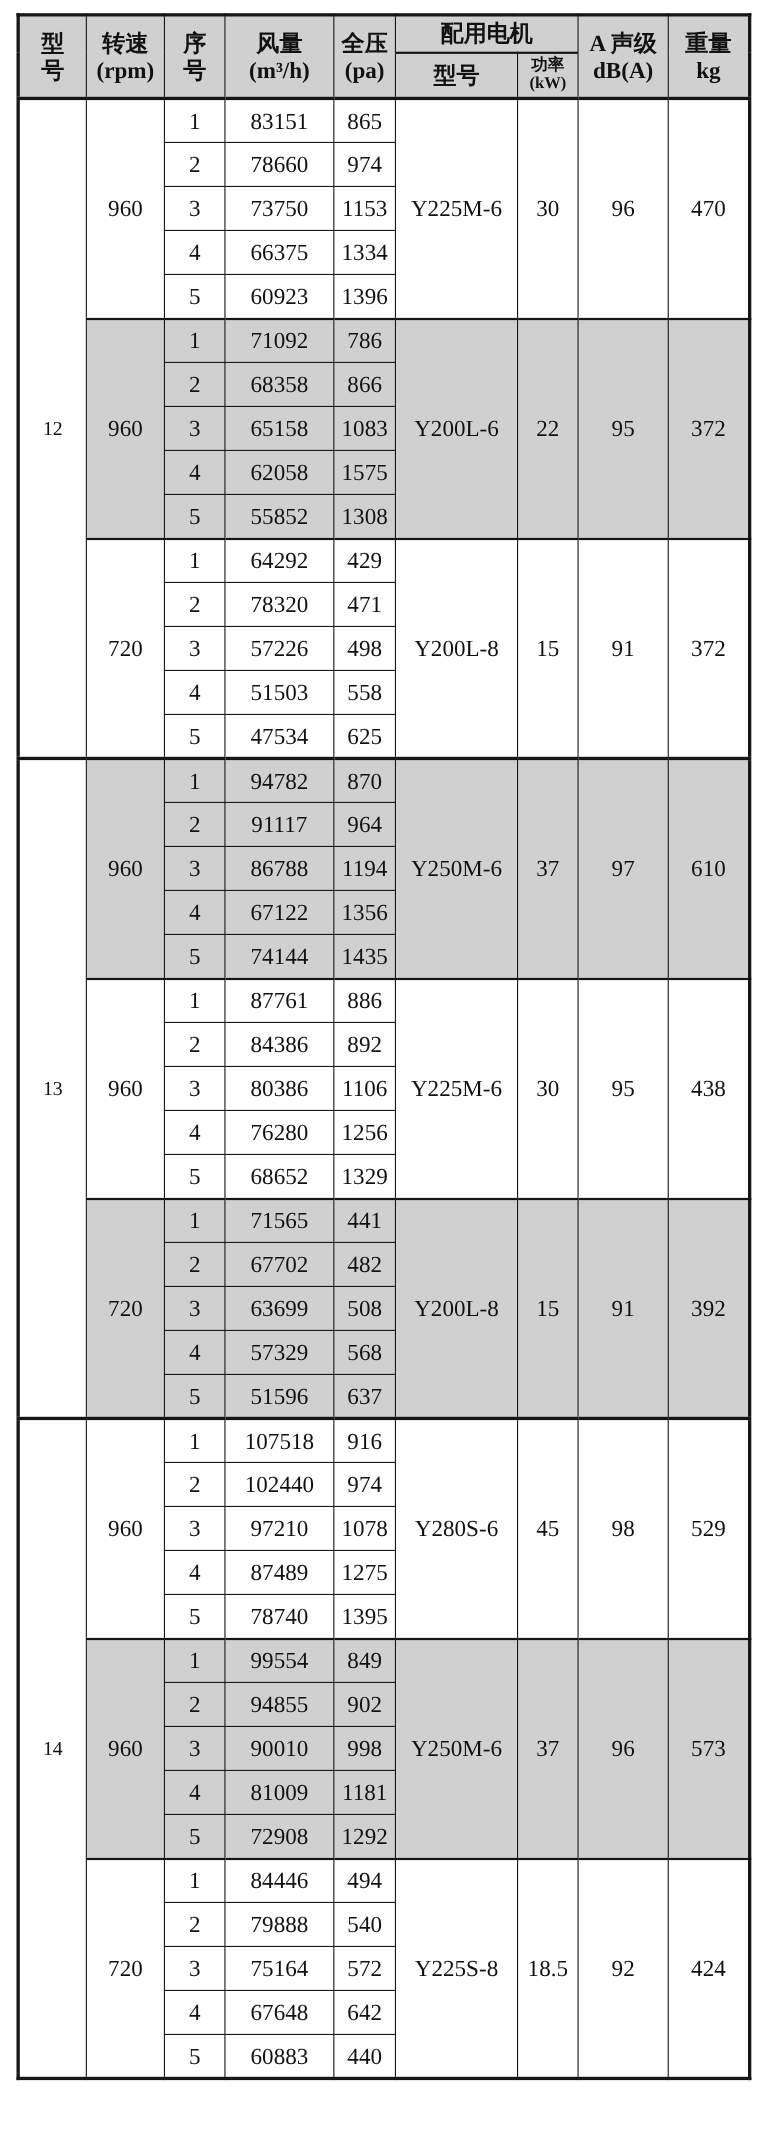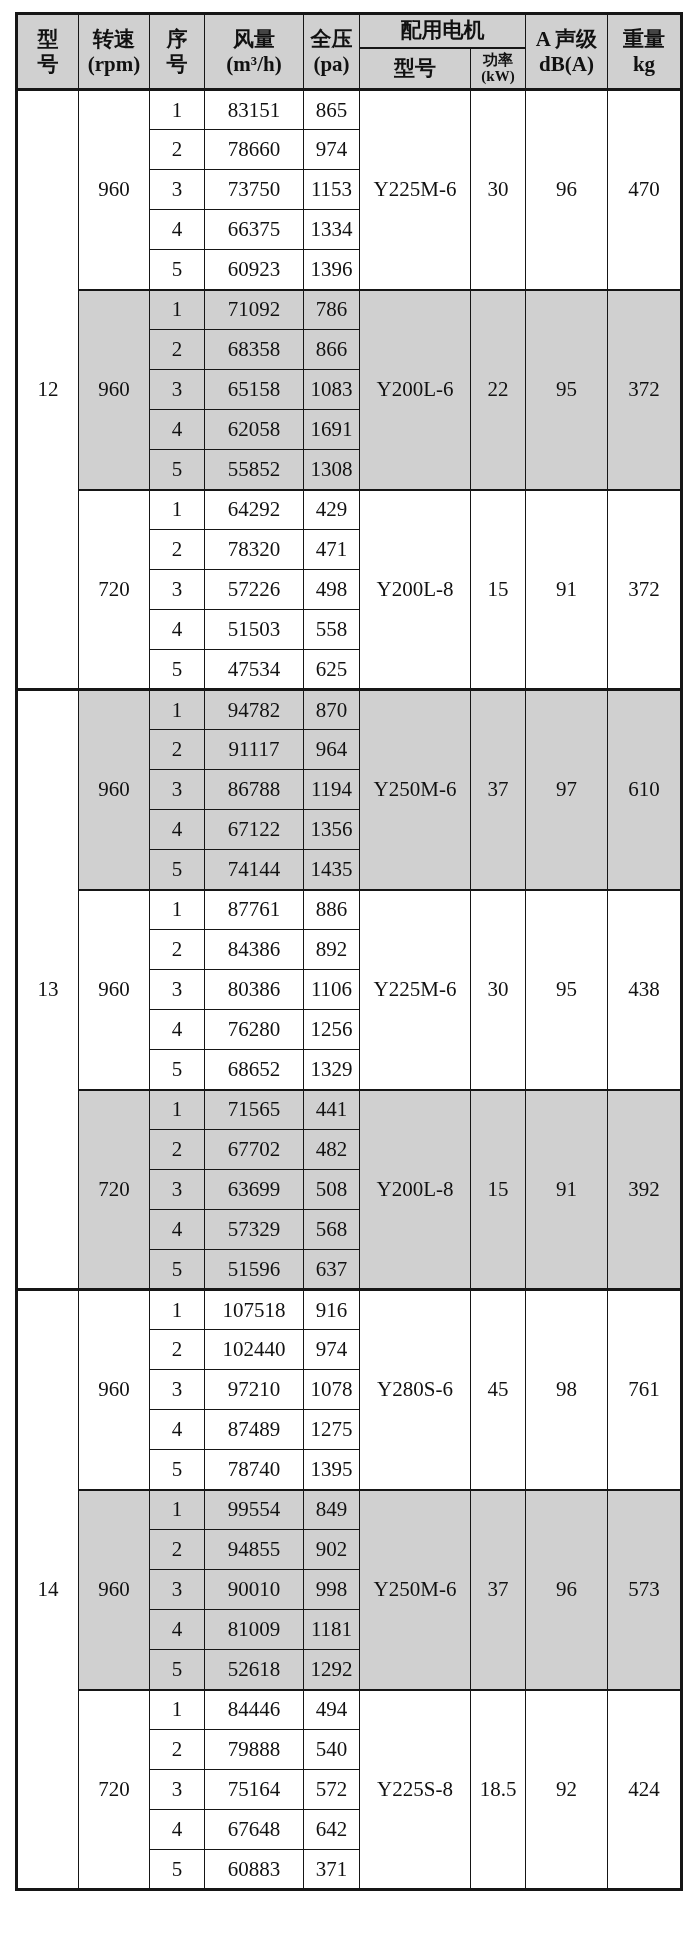"12" tbody td.model-col { font-size: 21px -> 18px }
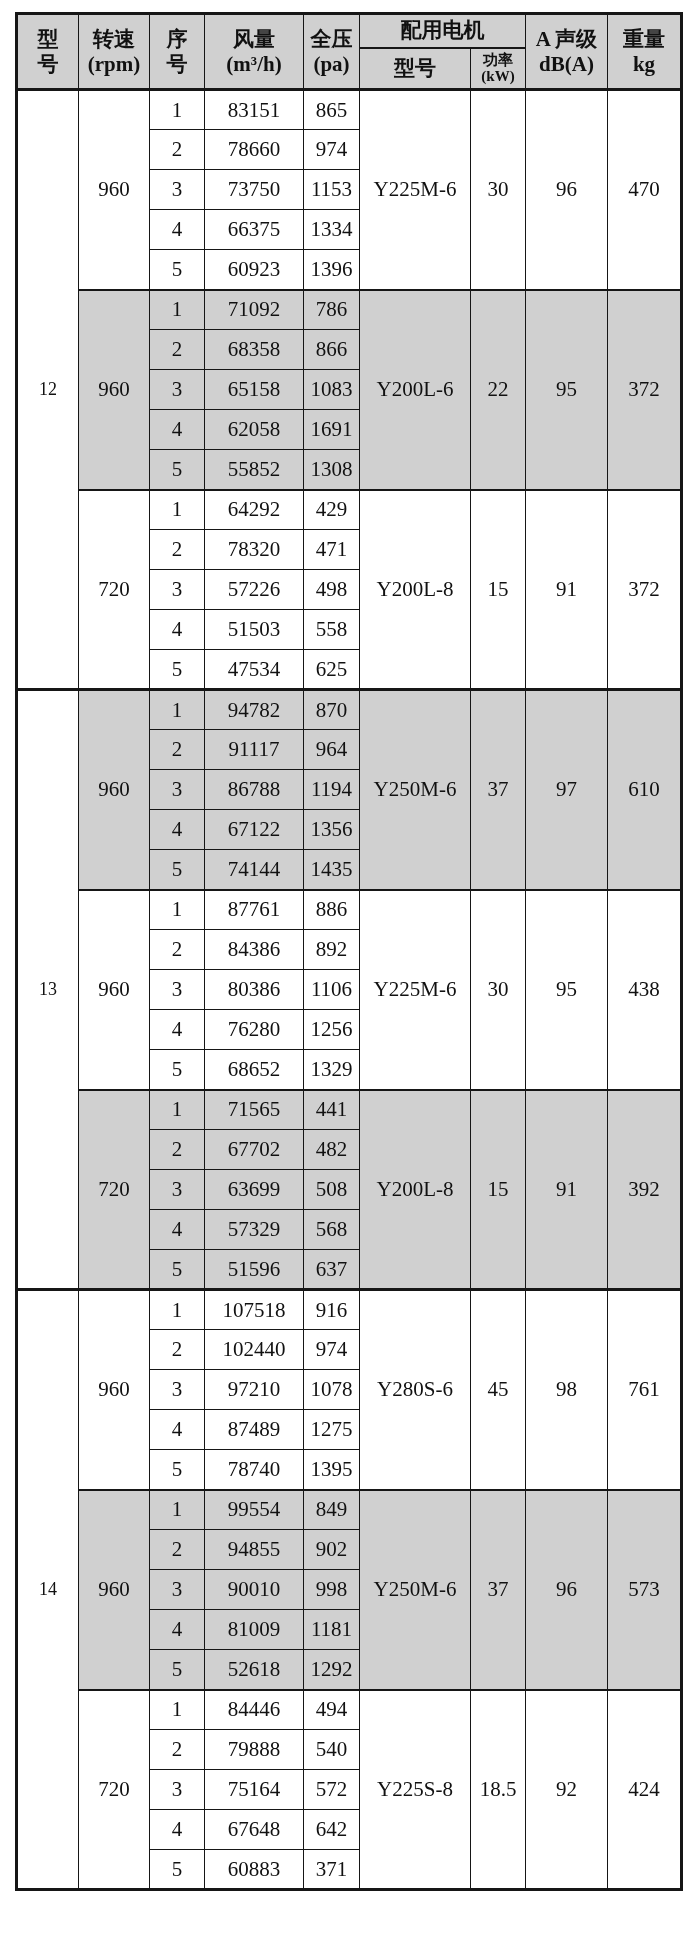"1691" td.shade { text: 1691 -> 1575 }
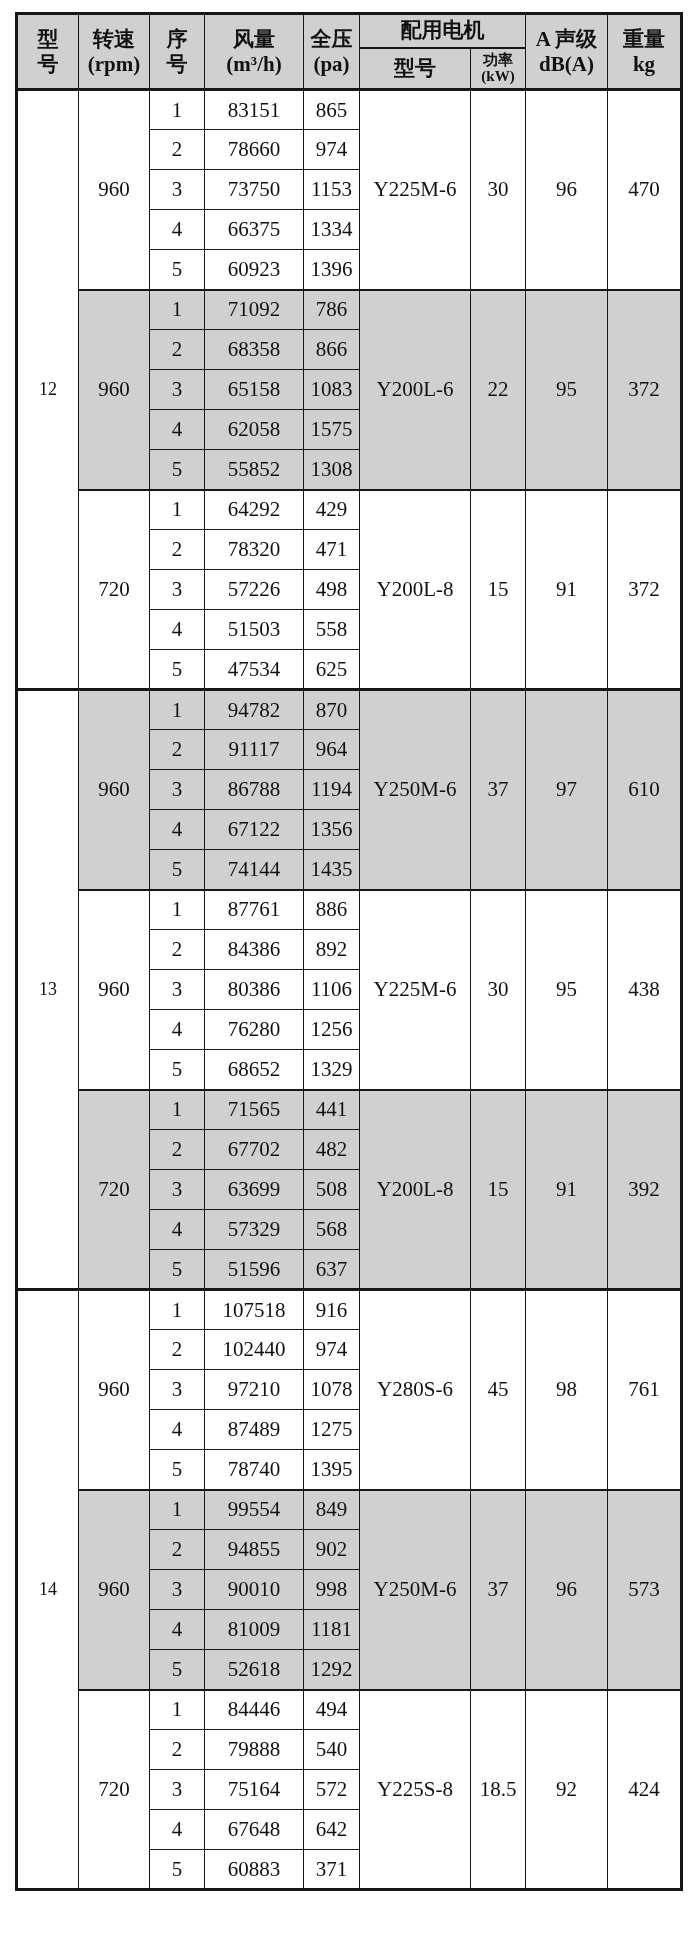"761" td.model-sep { text: 761 -> 529 }
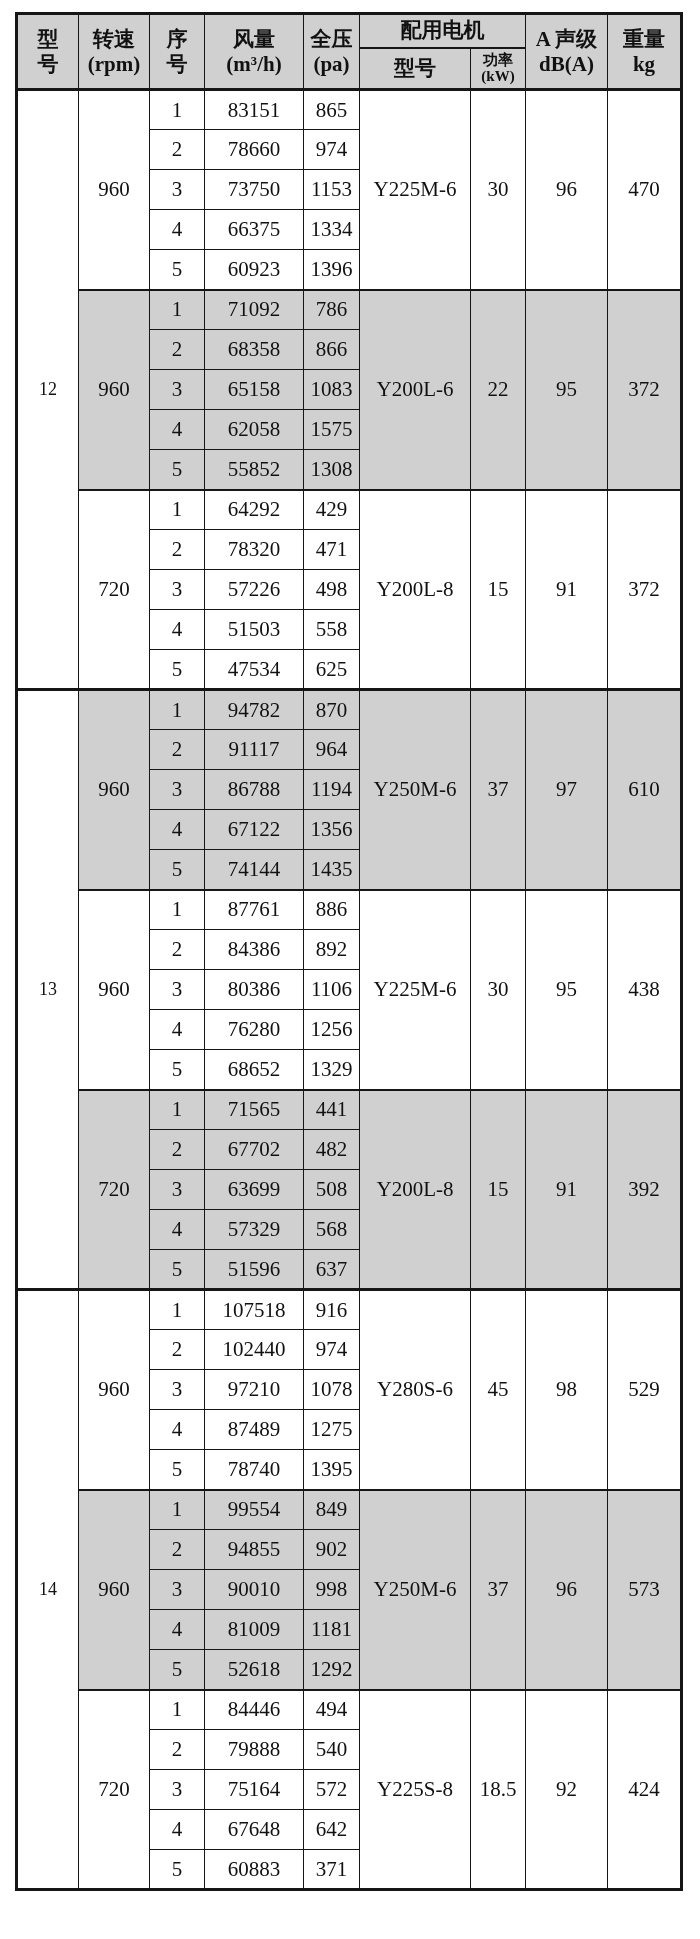"52618" td.shade { text: 52618 -> 72908 }
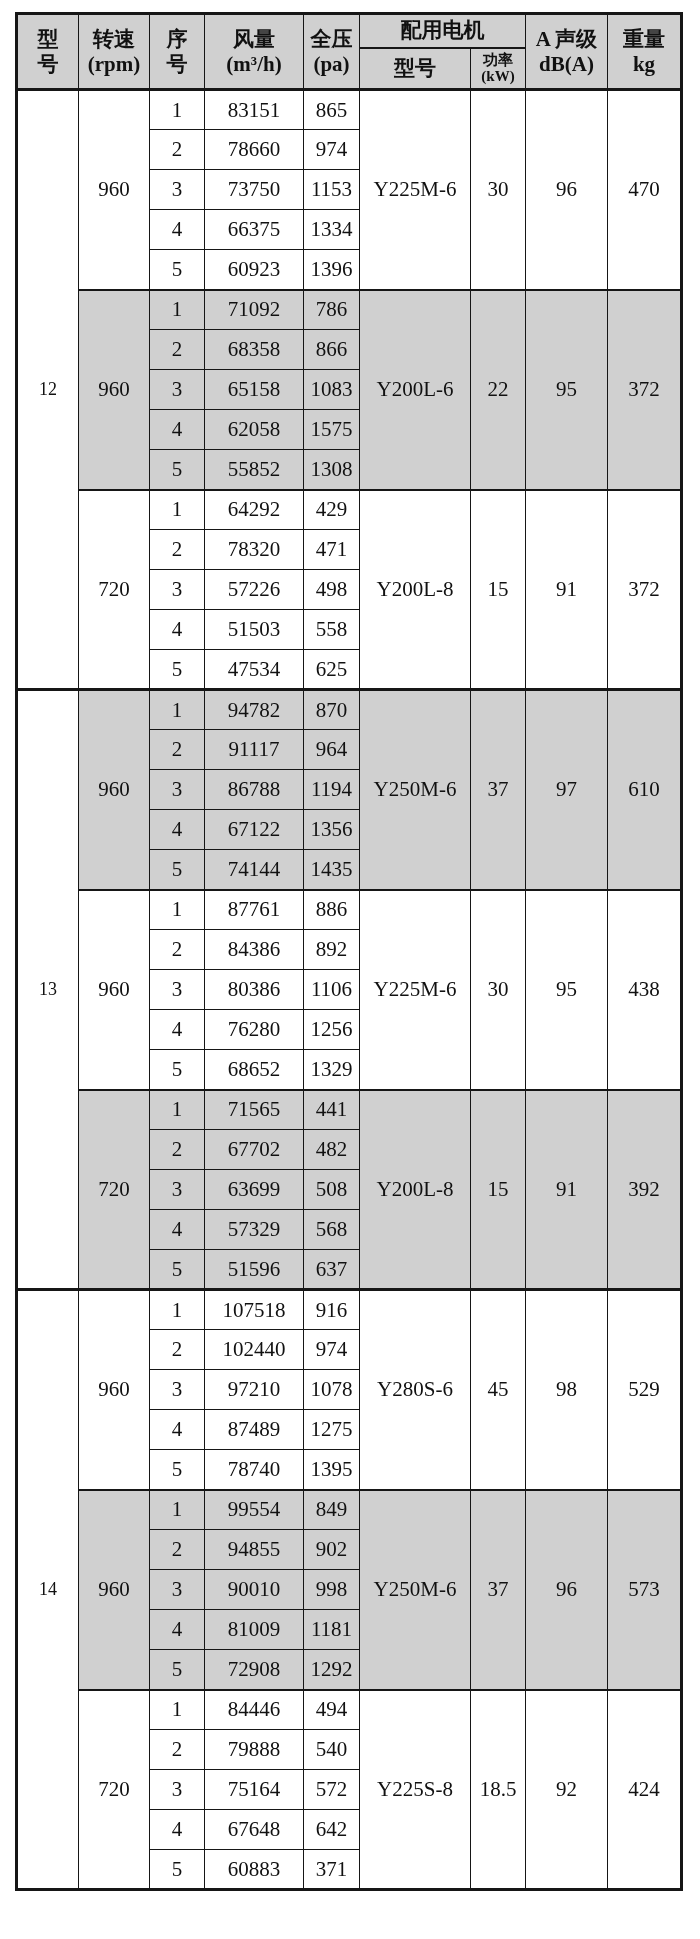"371" td { text: 371 -> 440 }
